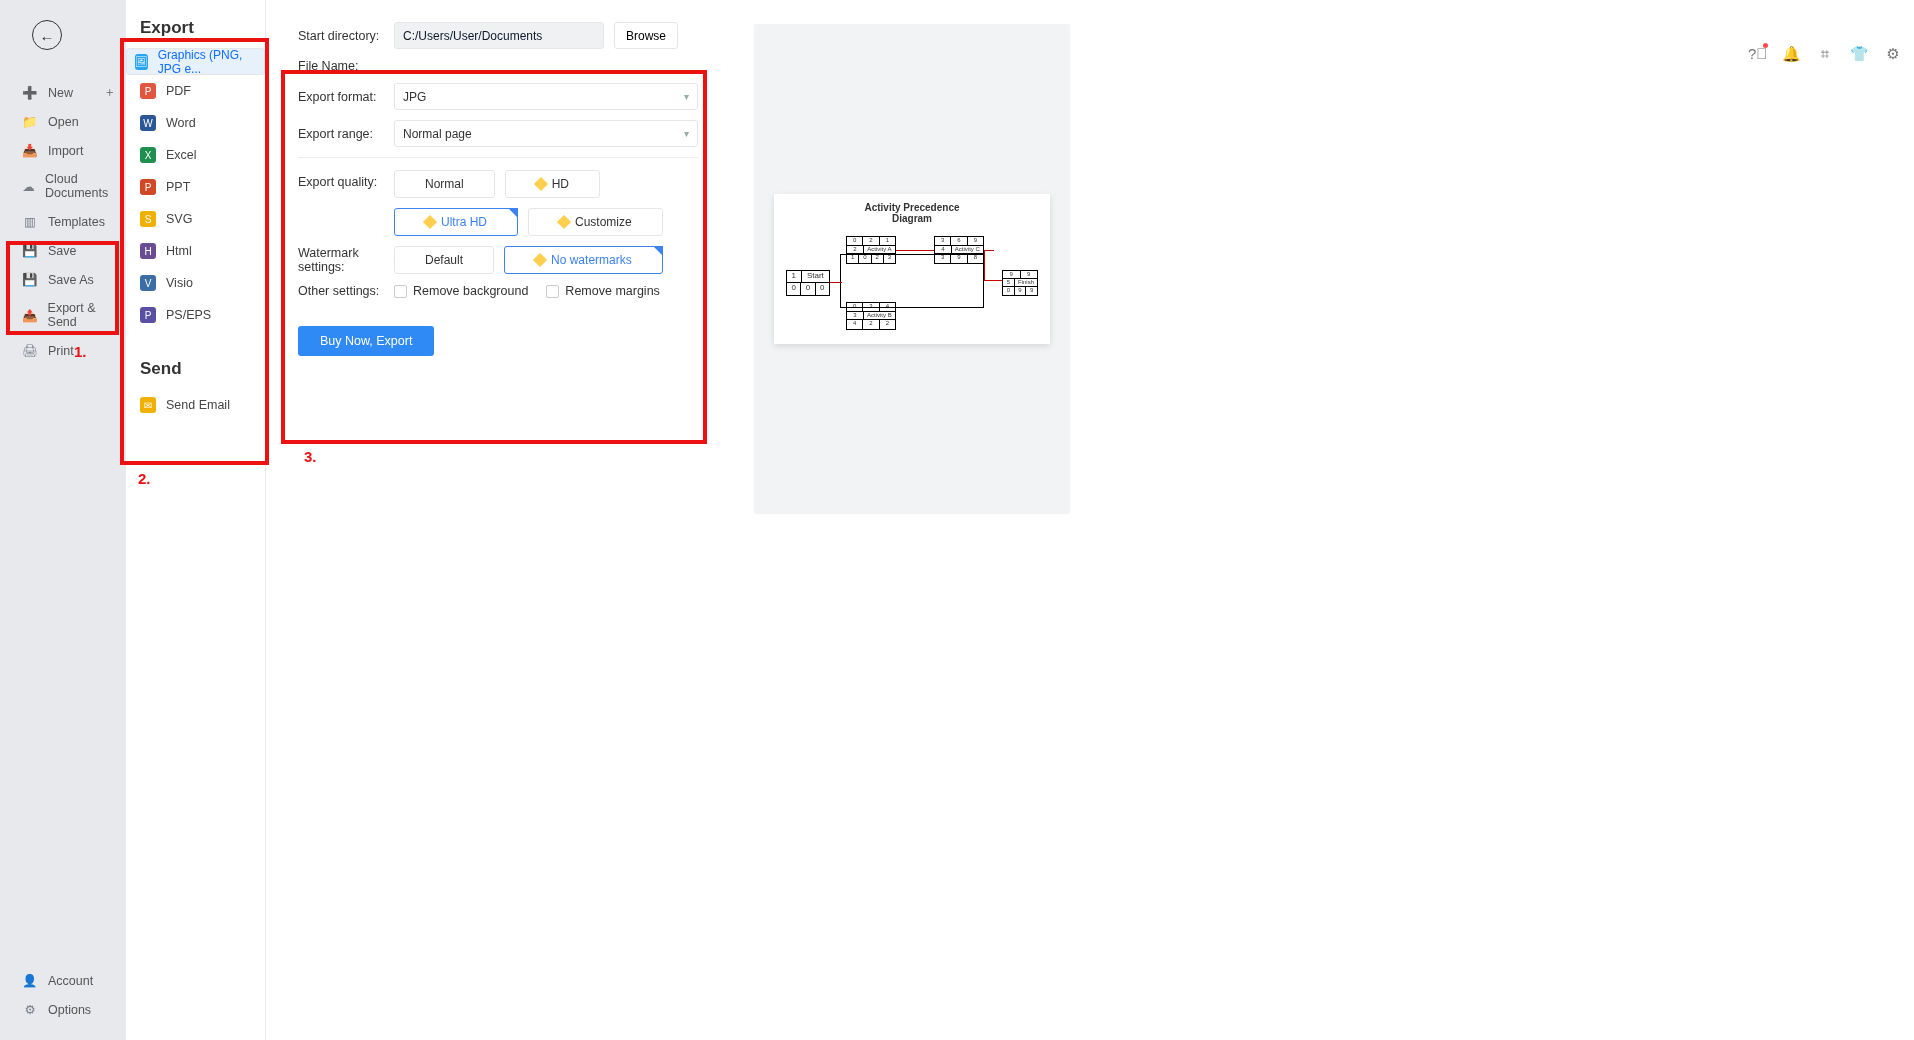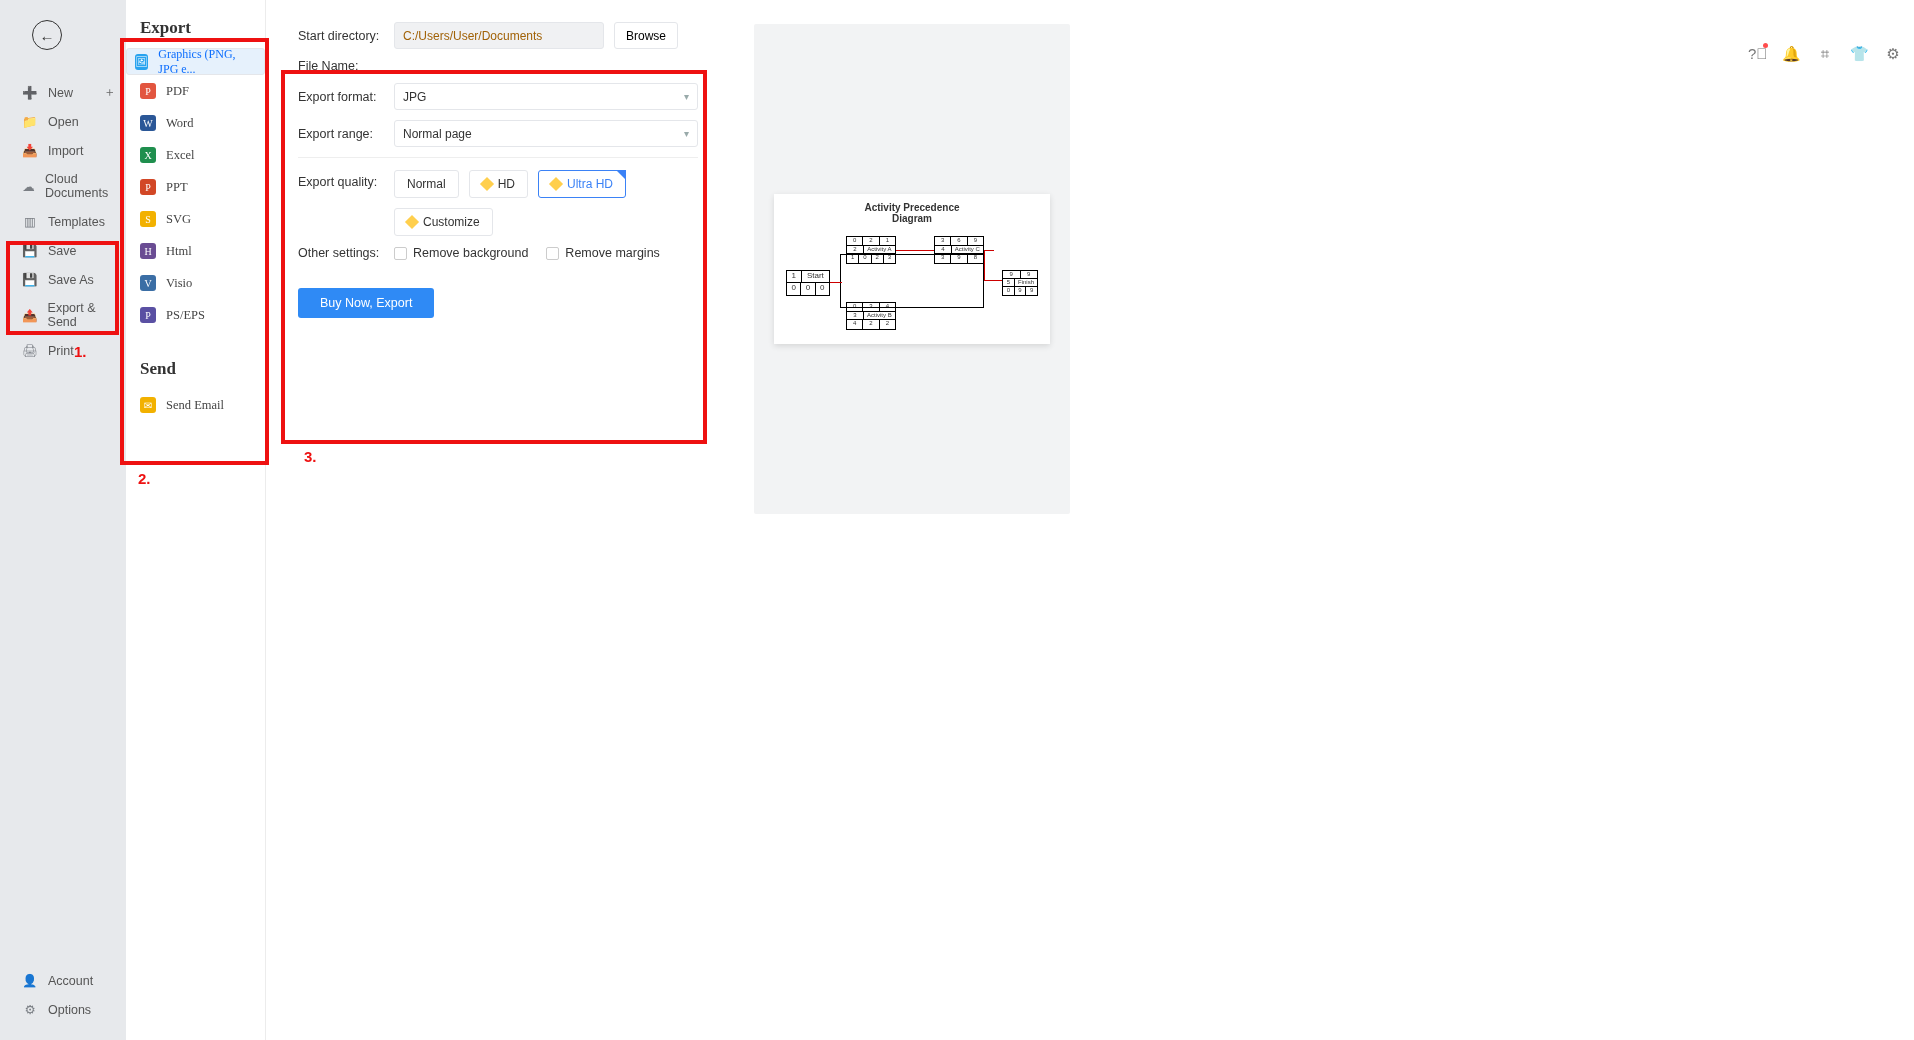"Export" .exportcol { font-family: Liberation Serif, serif -> none }
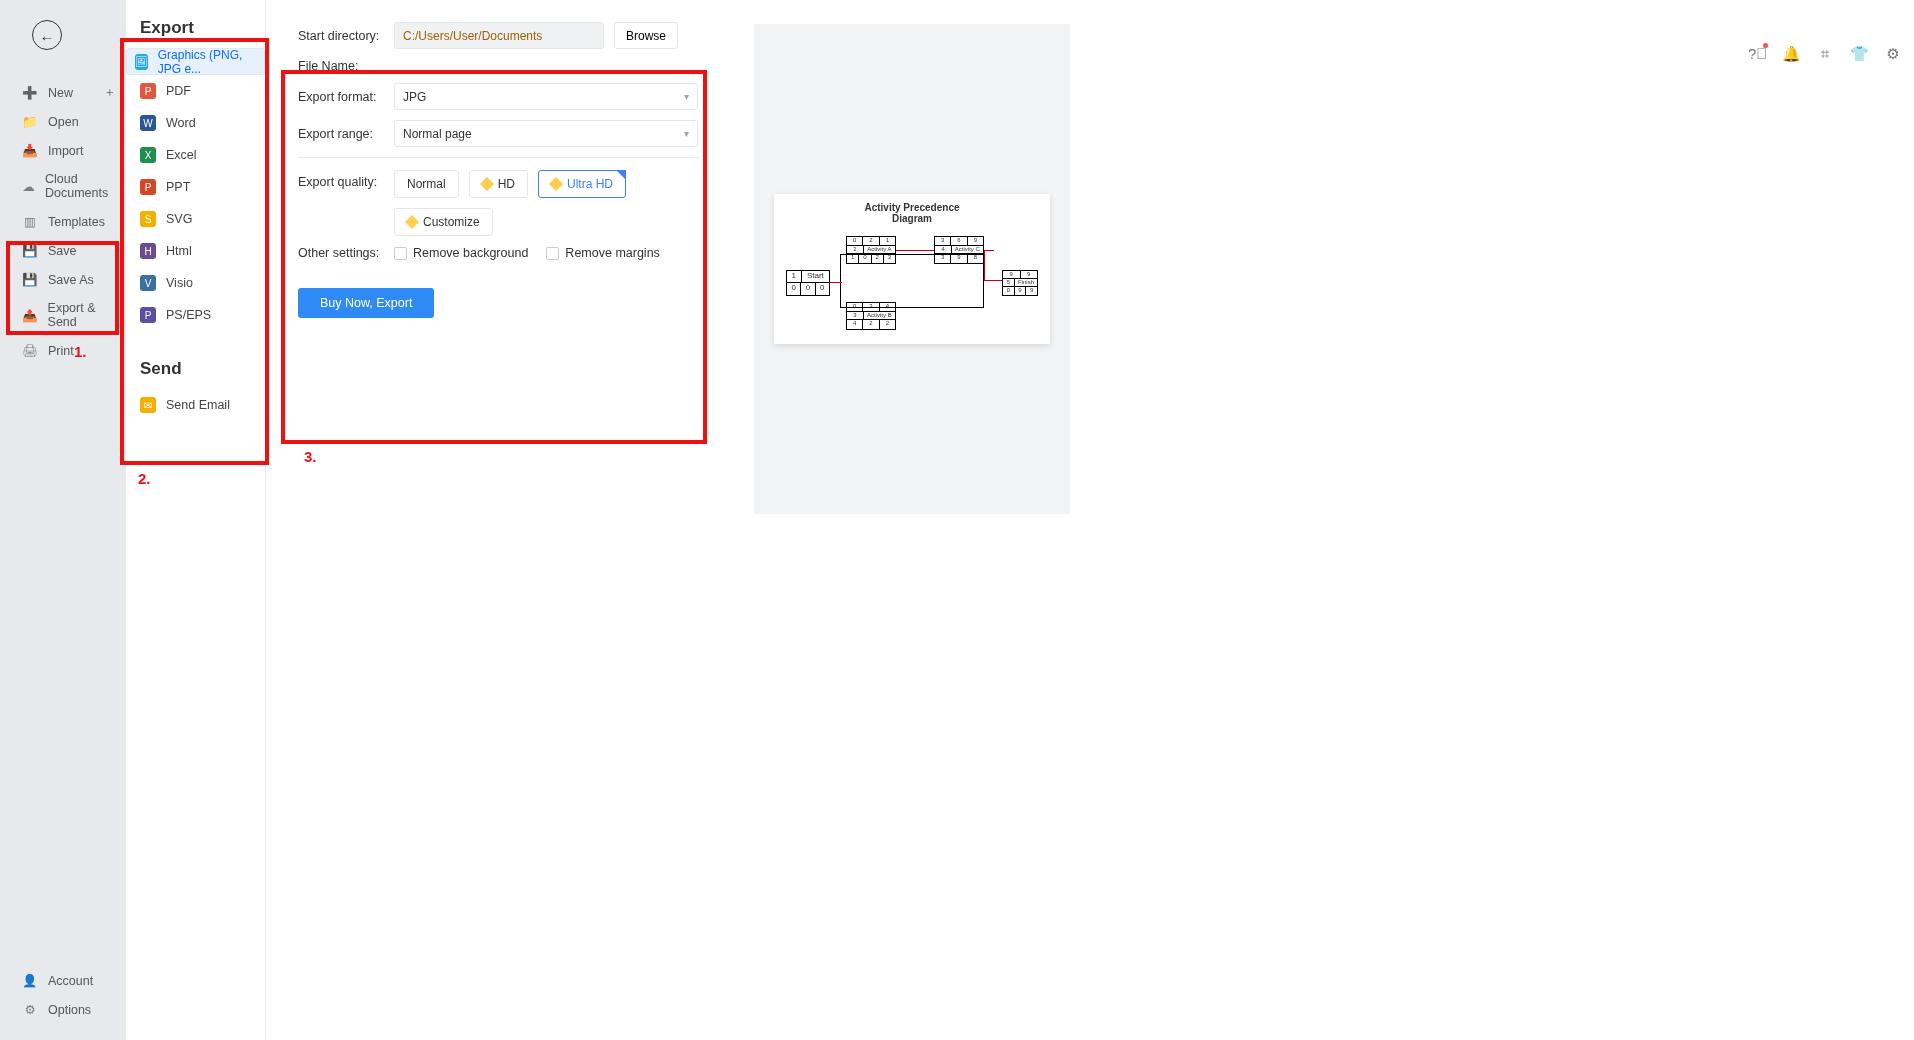"C:/Users/User/Documents" .txt.ro { color: #a16207 -> #0f172a }
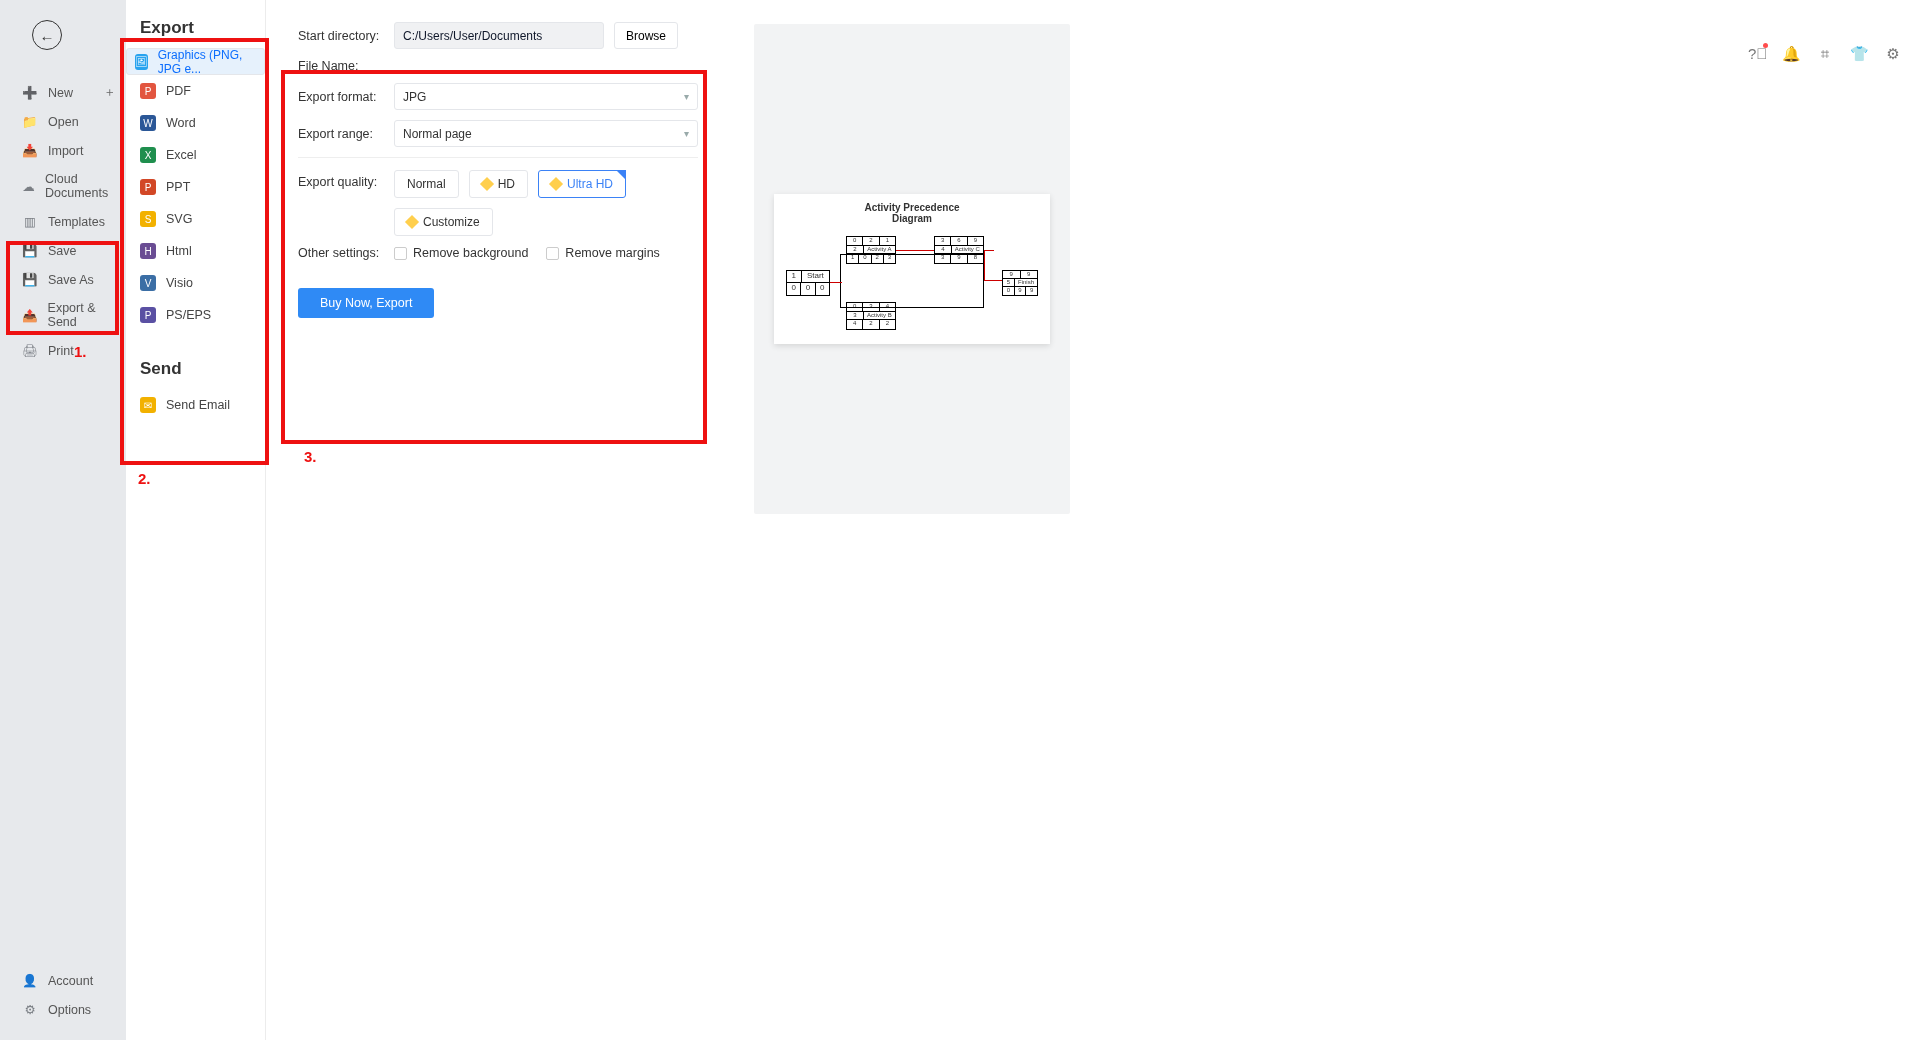"Normal" .pill { padding: 0 12px -> 0 30px }
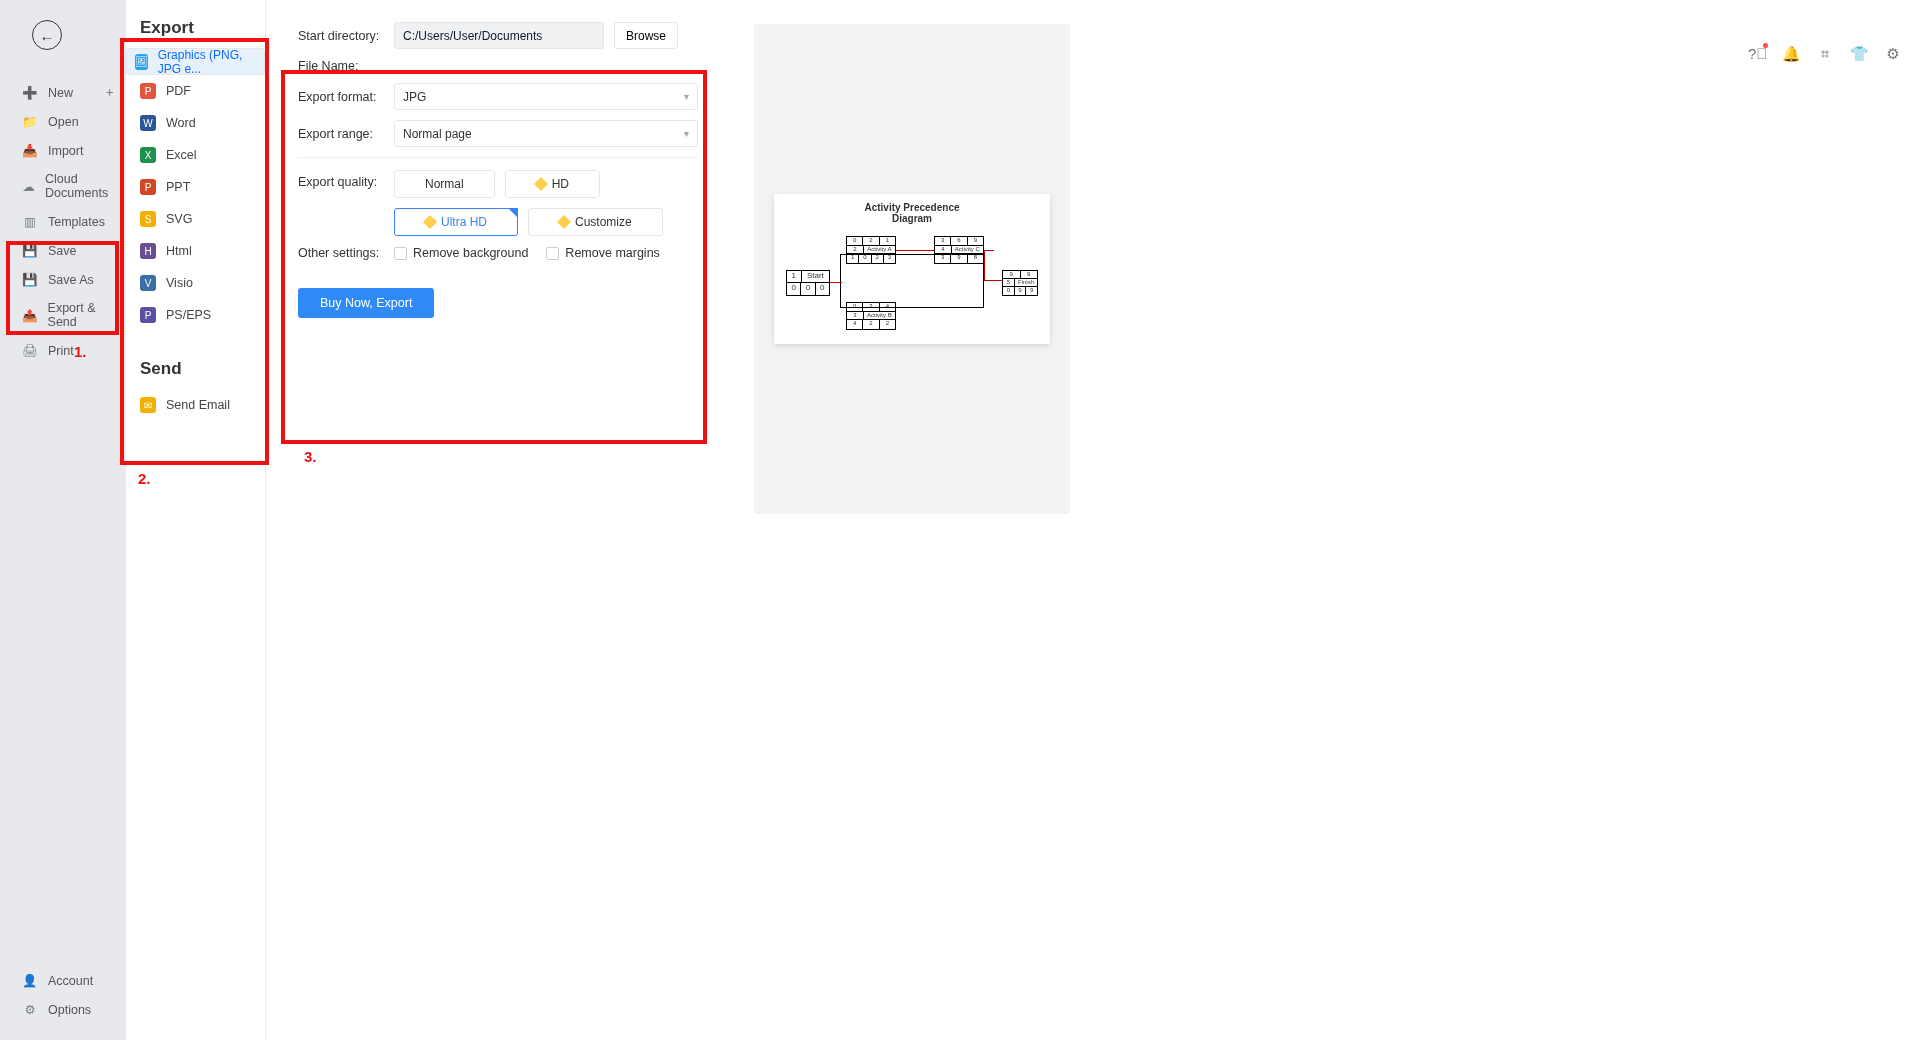"Watermark settings:" div.row { html: none -> <div> <span>Watermark settings:</span> <div> <div> <span>Default</span> </div> <div> <span></span> <span>No watermarks</span> </div> </div> </div> }
